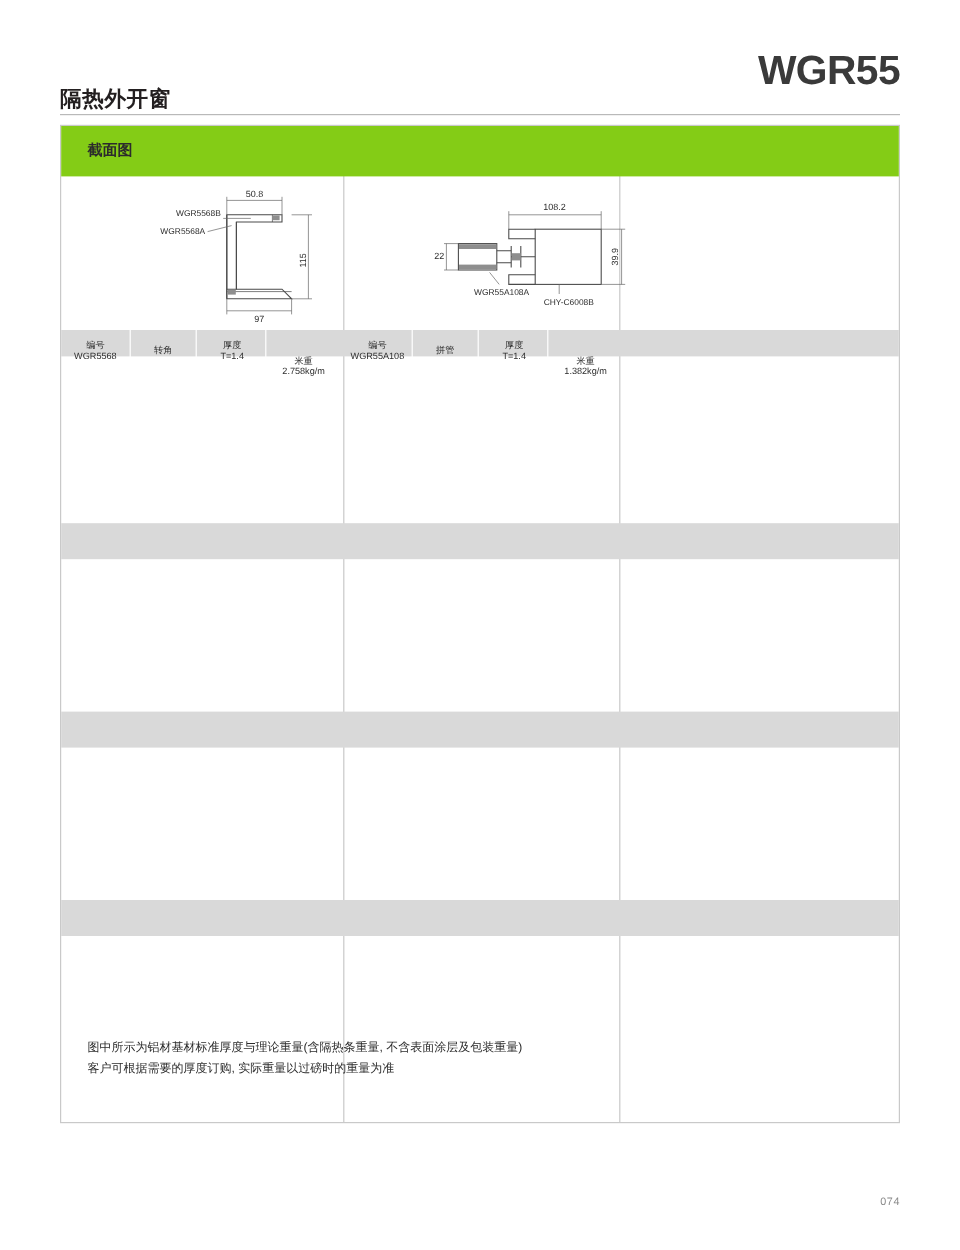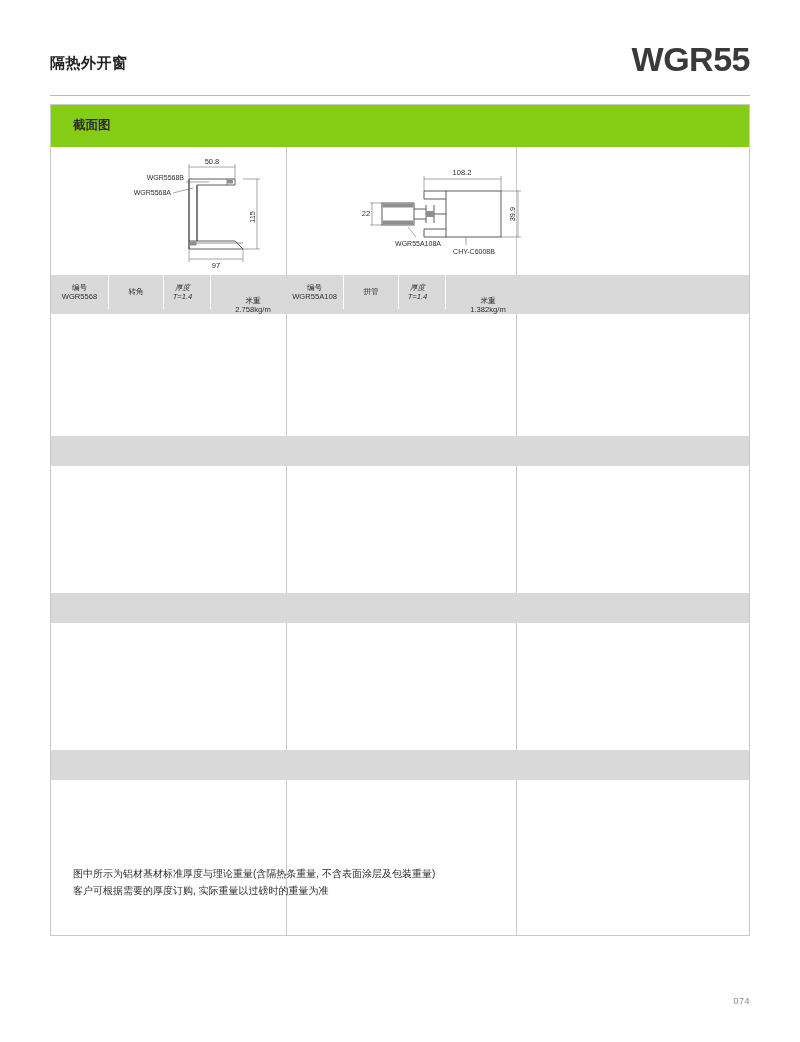"隔热外开窗" .header-title { font-size: 15px -> 18px; top: 6px -> 22px }
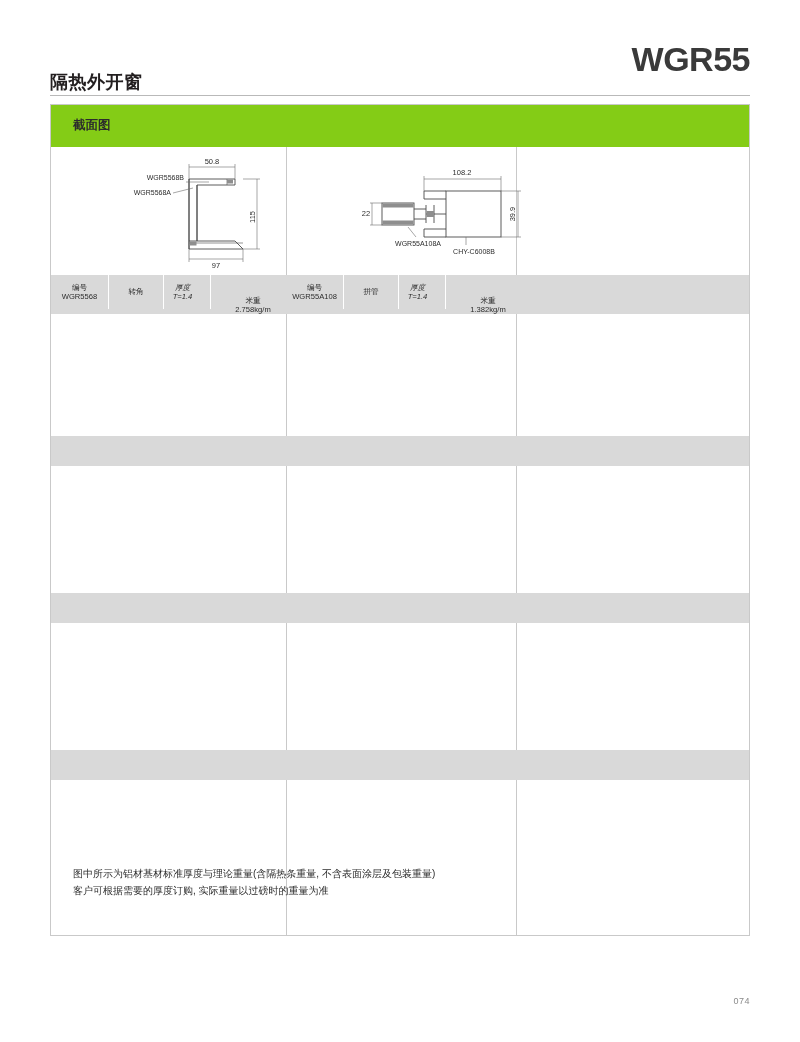"编号" .spec-row { height: 39px -> 22px }
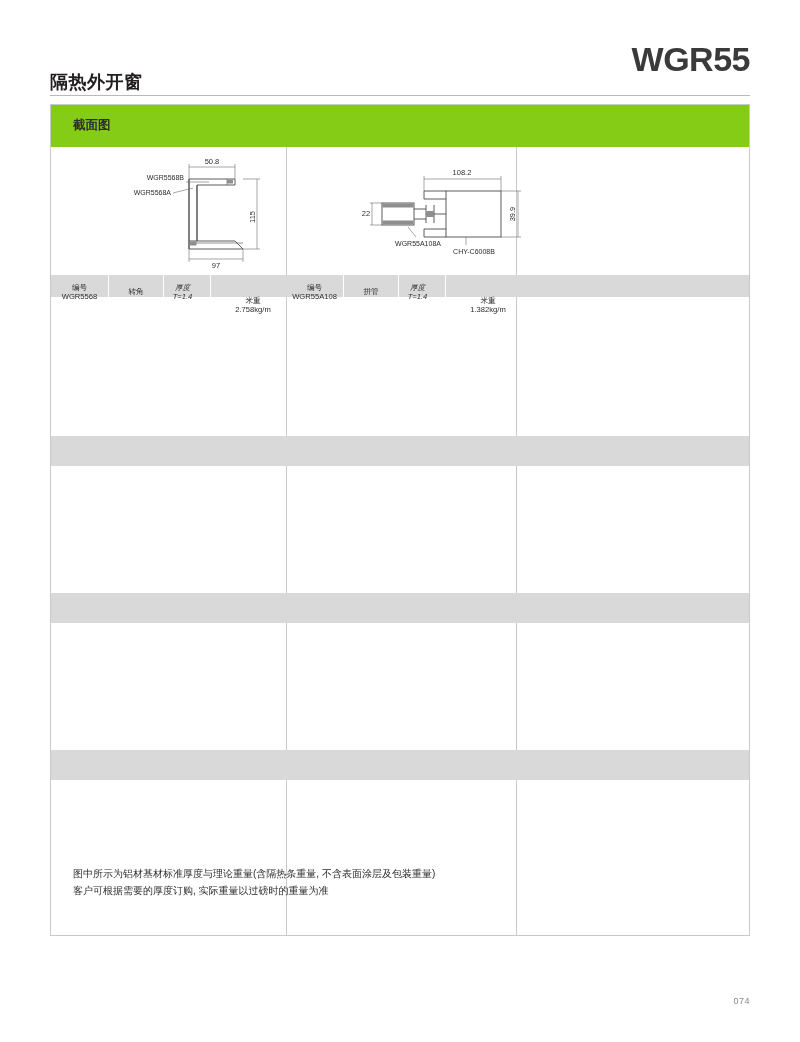"厚度" .spec-cell.w-c { font-style: italic -> none; left: 104px -> 115px }
